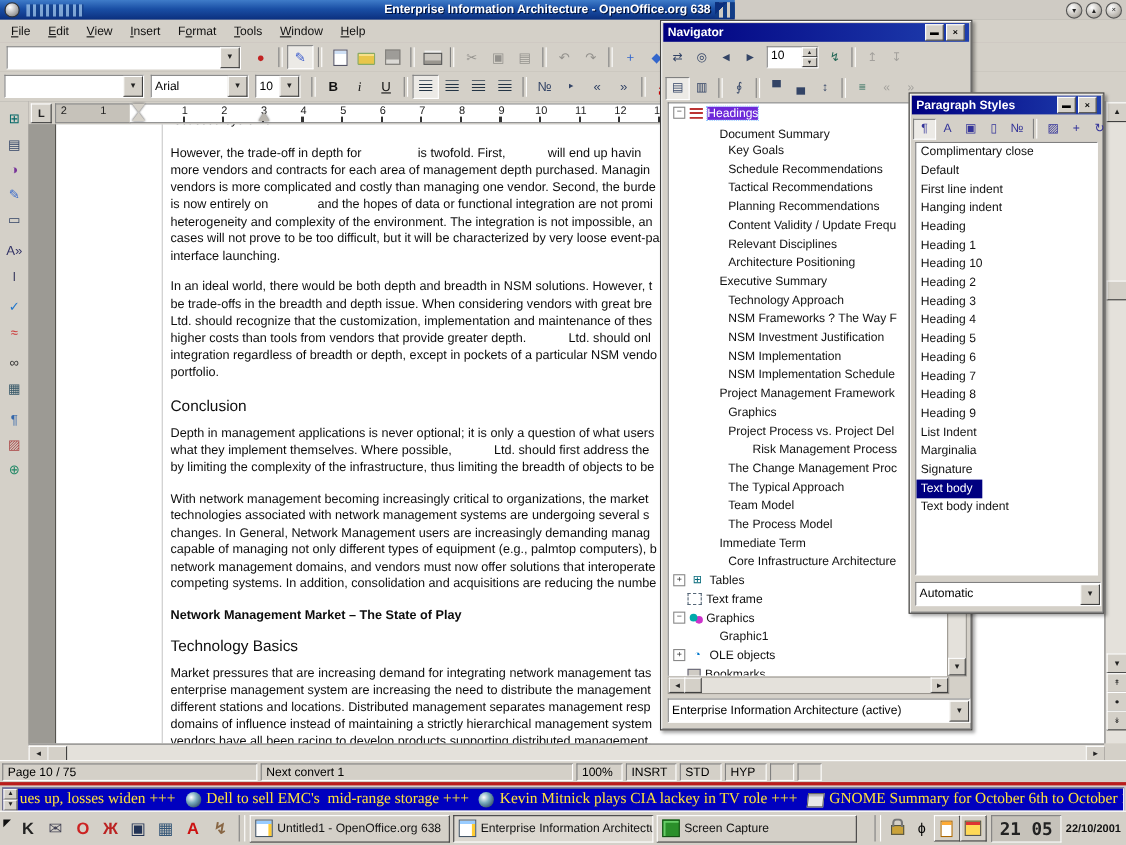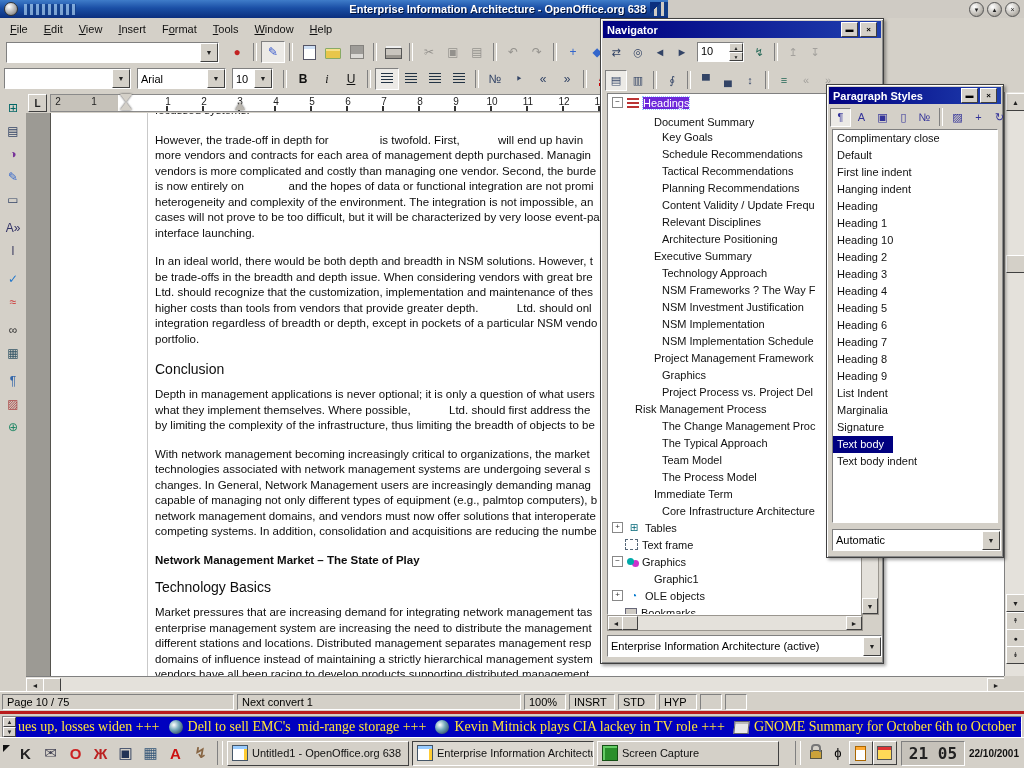"Risk Management Process" div.nav-row { padding-left: 27px -> 76px }
